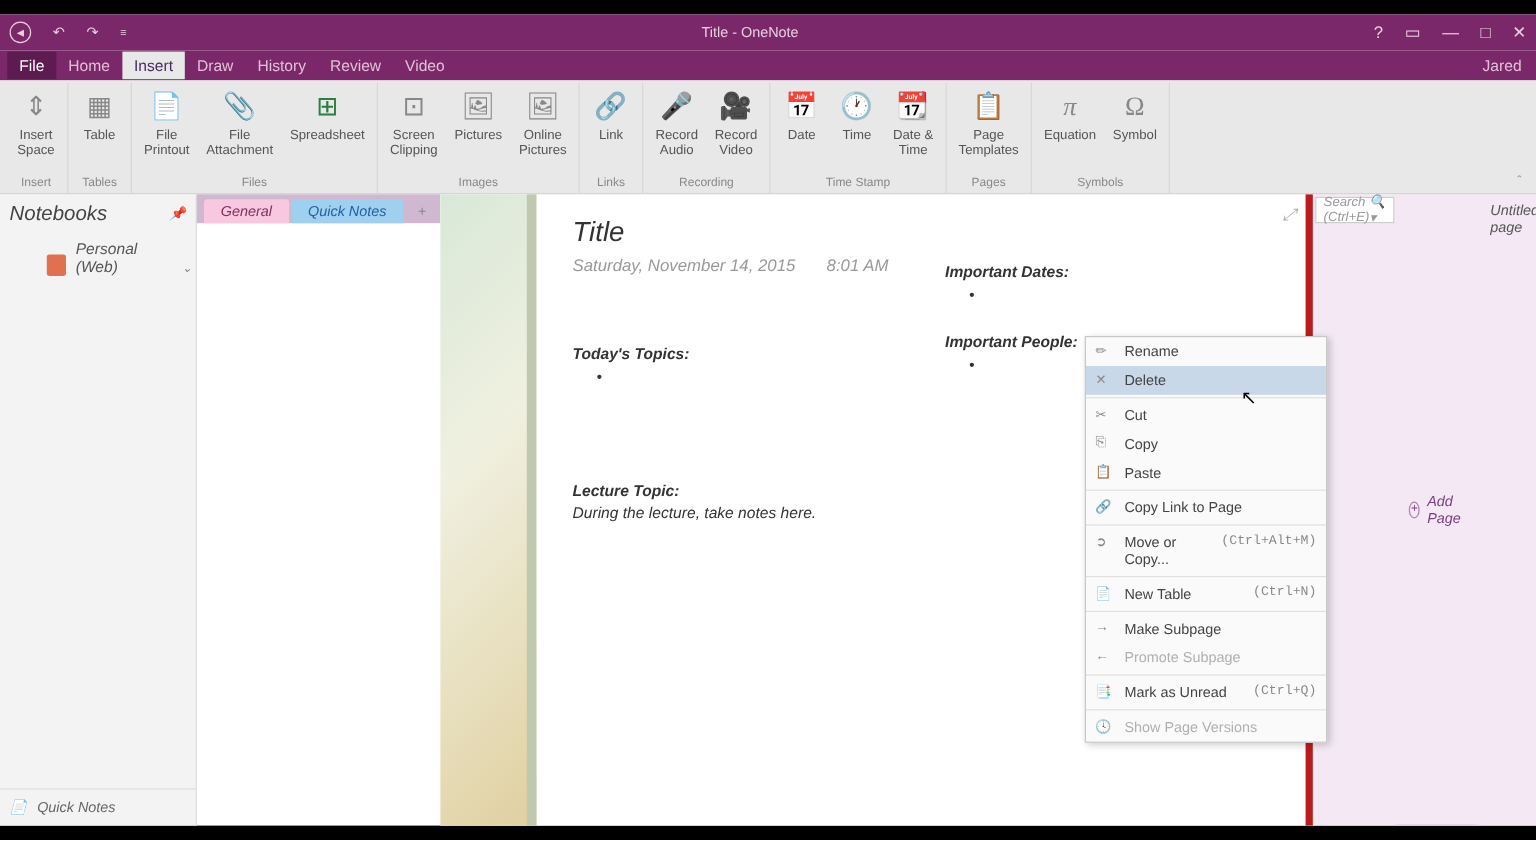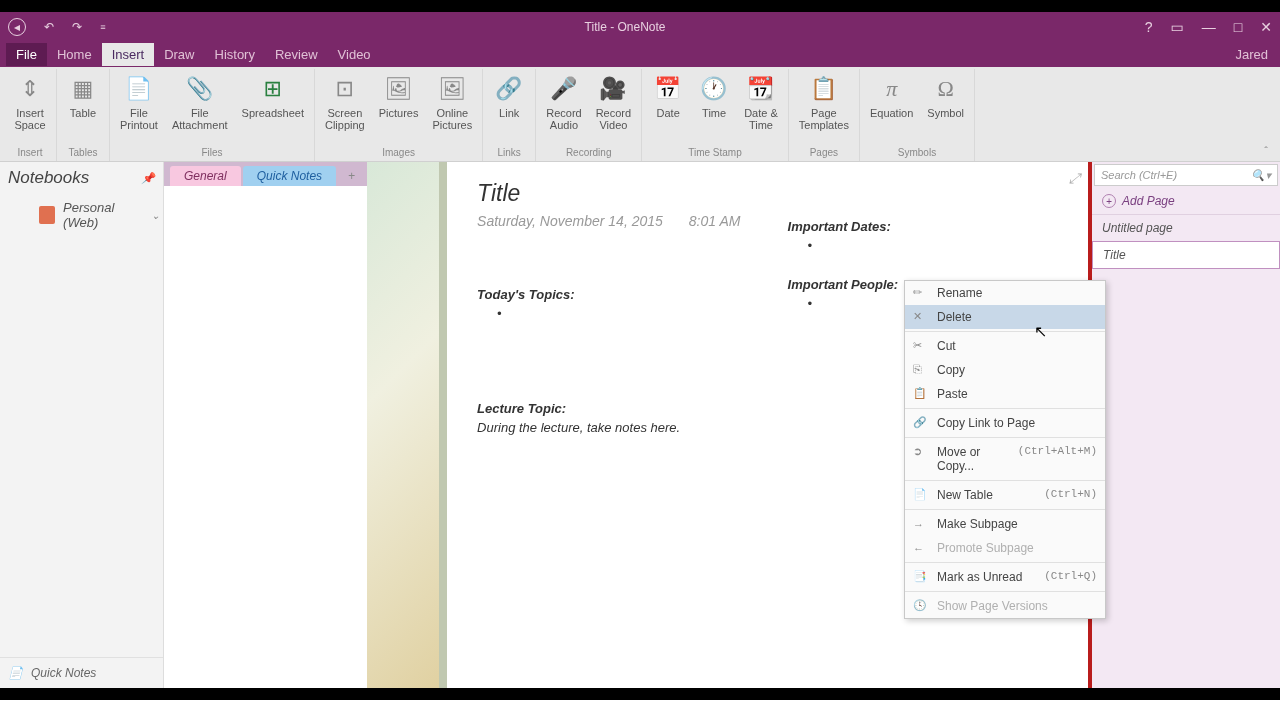"Search (Ctrl+E)" .sidebar-right { border-left: 4px solid #b91c1c -> 6px solid #b91c1c; flex-direction: column -> row }
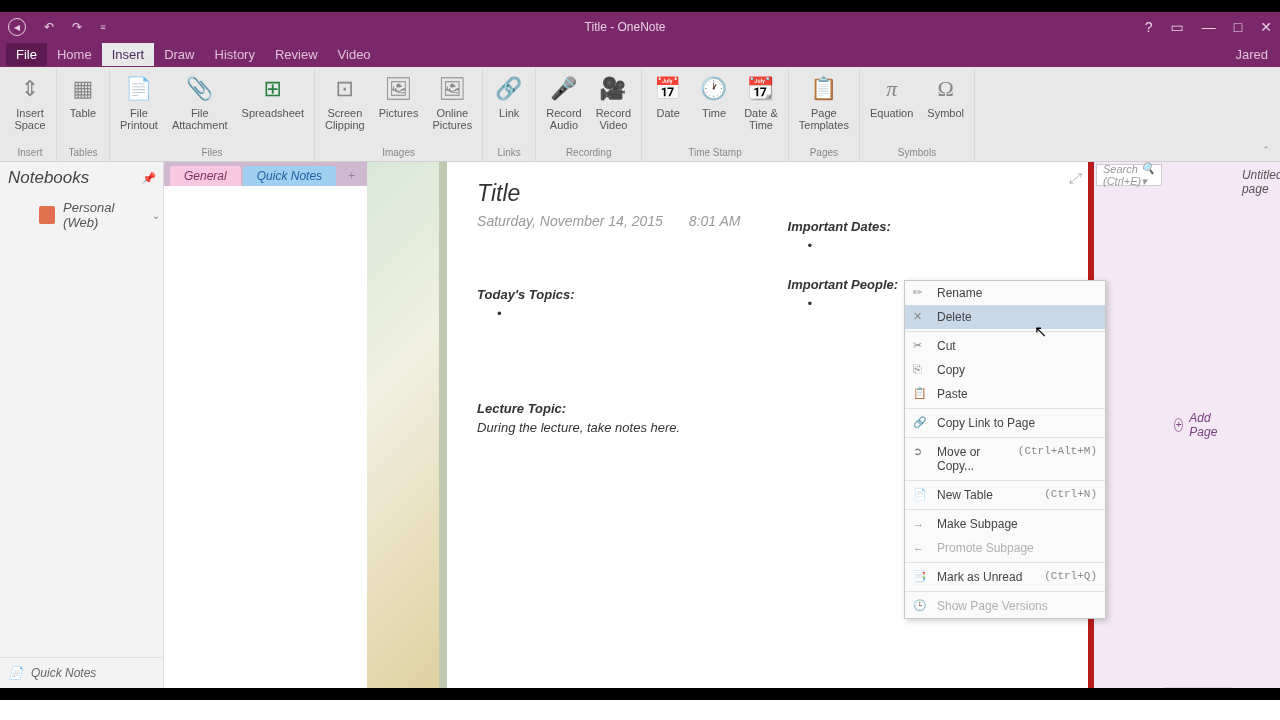"Personal (Web)" .notebook-item { align-items: center -> flex-end }
